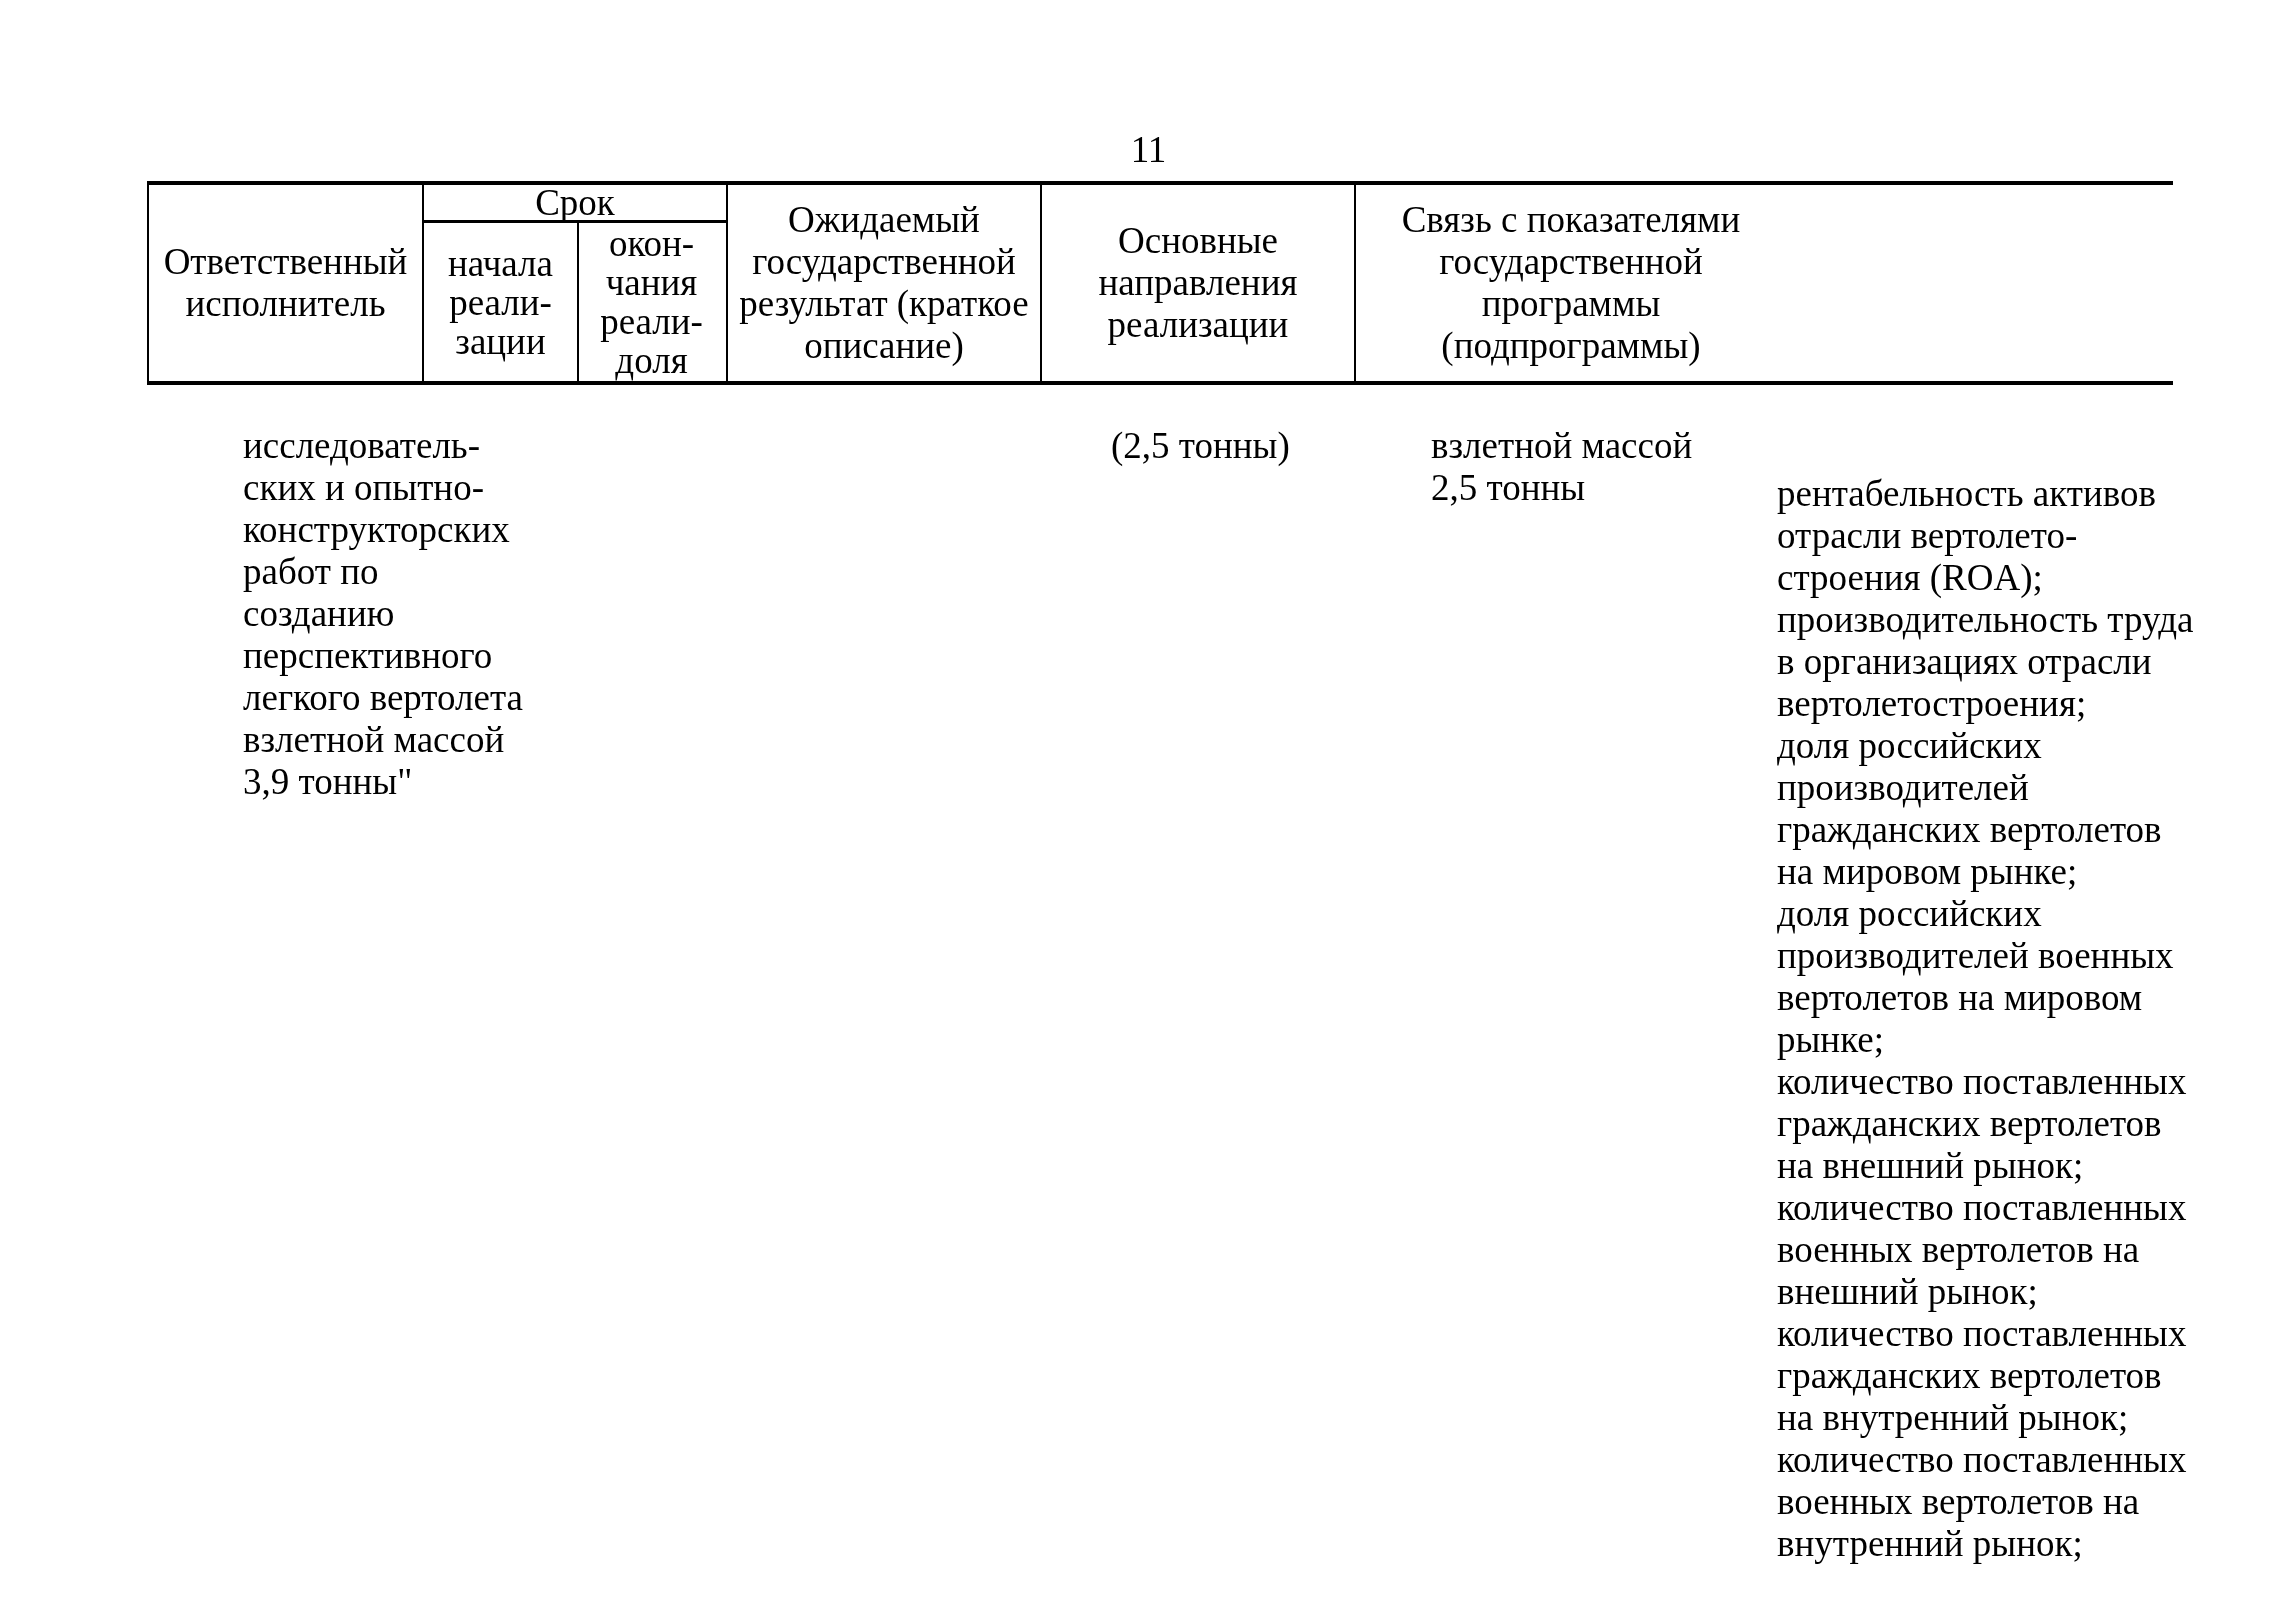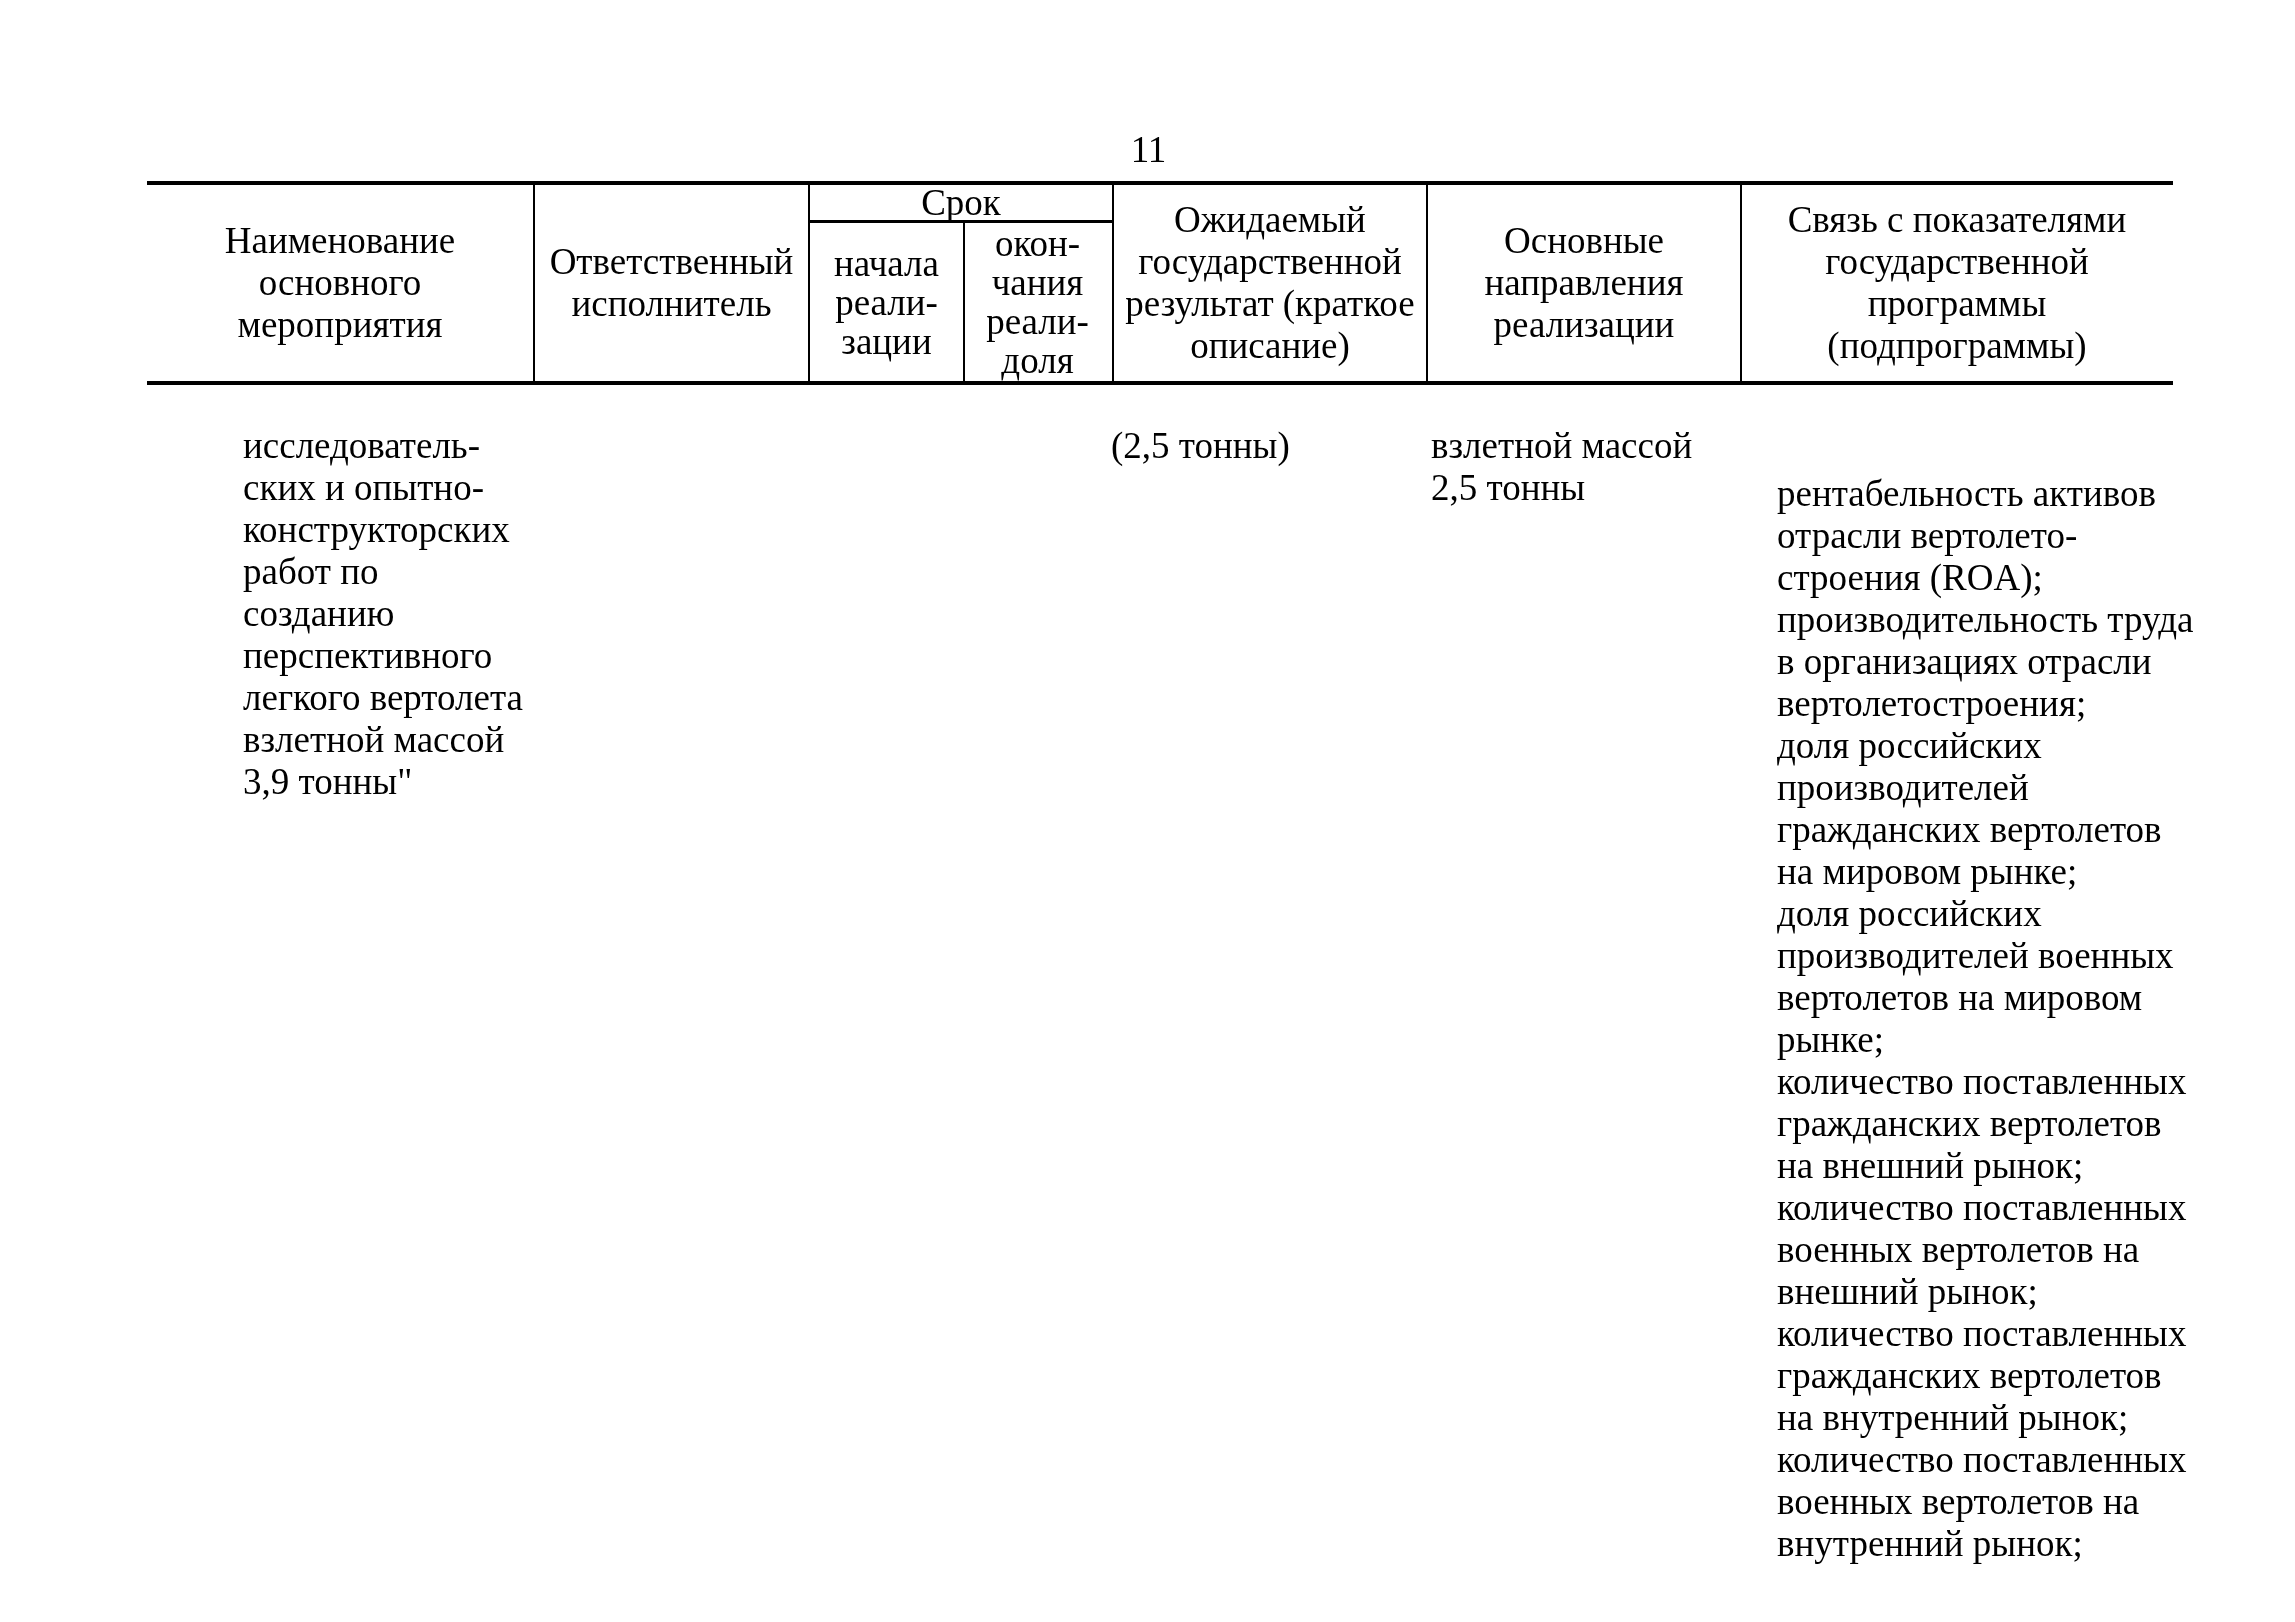"Наименование" div.th { html: <div>Наименование основного мероприятия</div> -> none }
